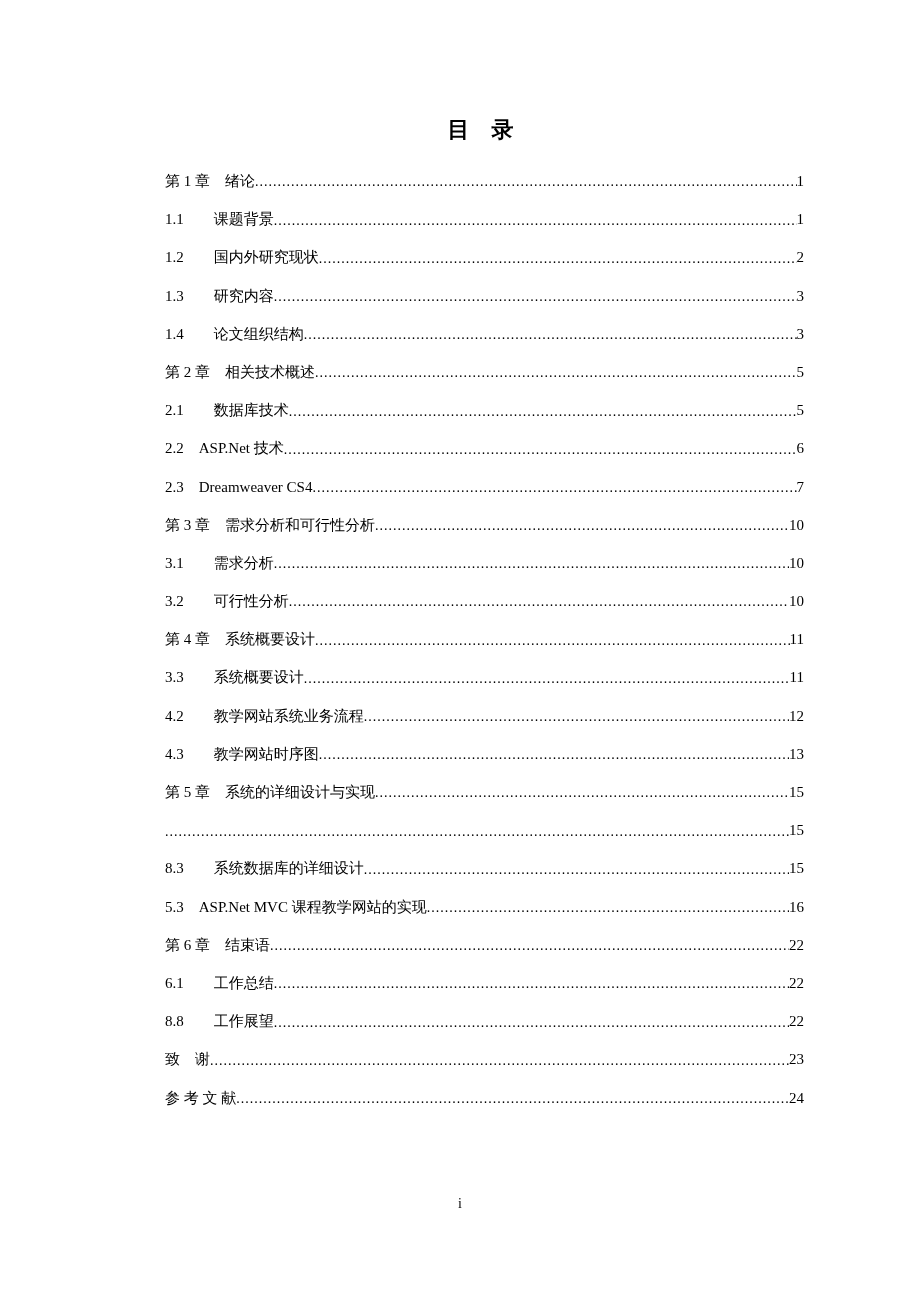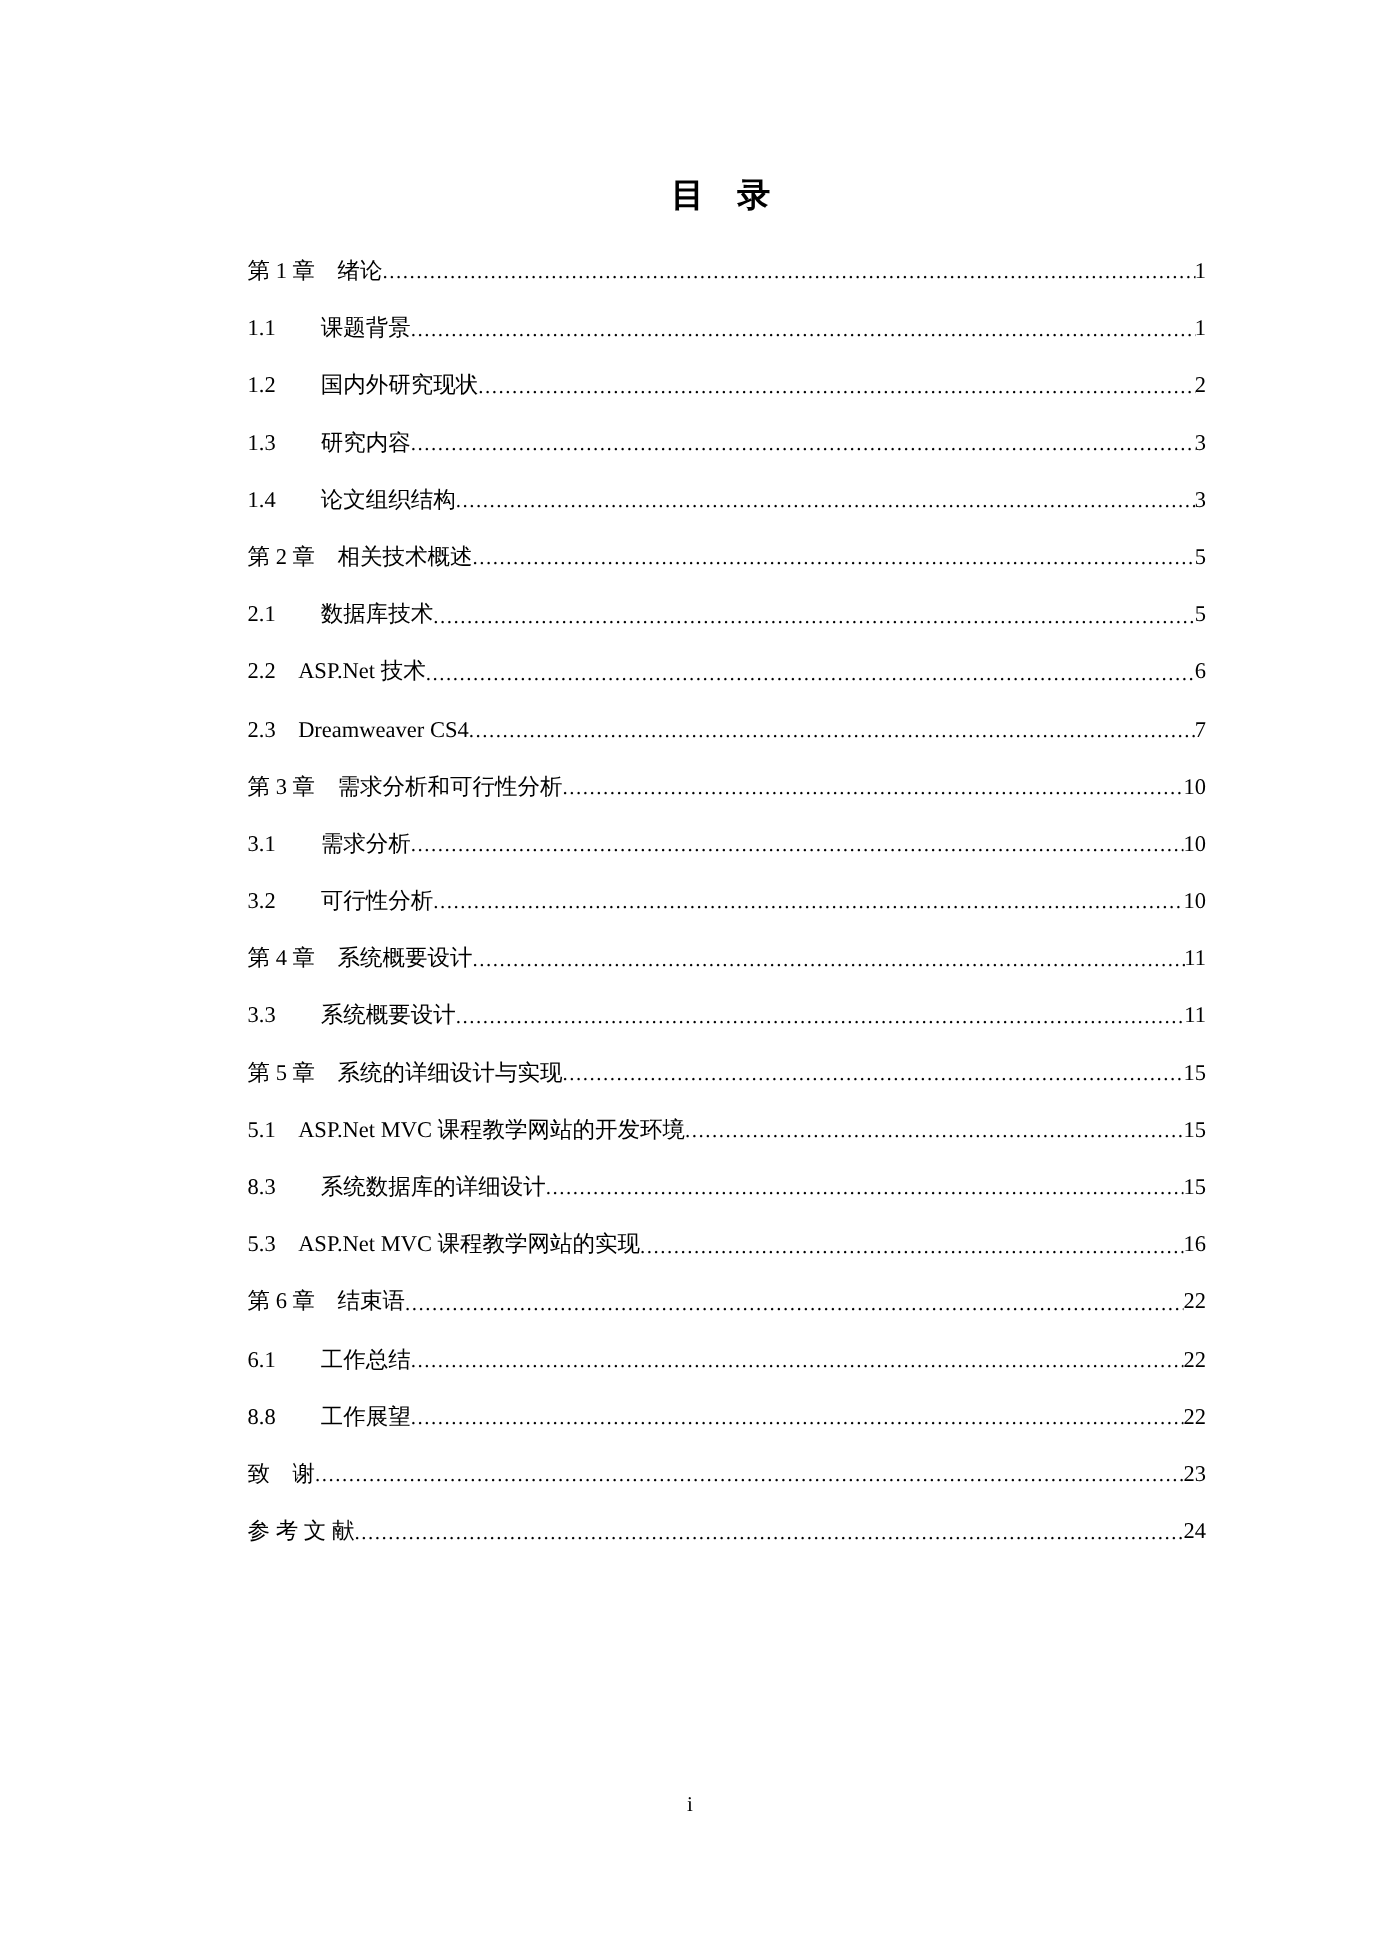"4.2 教学网站系统业务流程" div.toc-entry { html: none -> <div> <span>4.2 教学网站系统业务流程 </span> <span></span> <span>12</span> </div> }
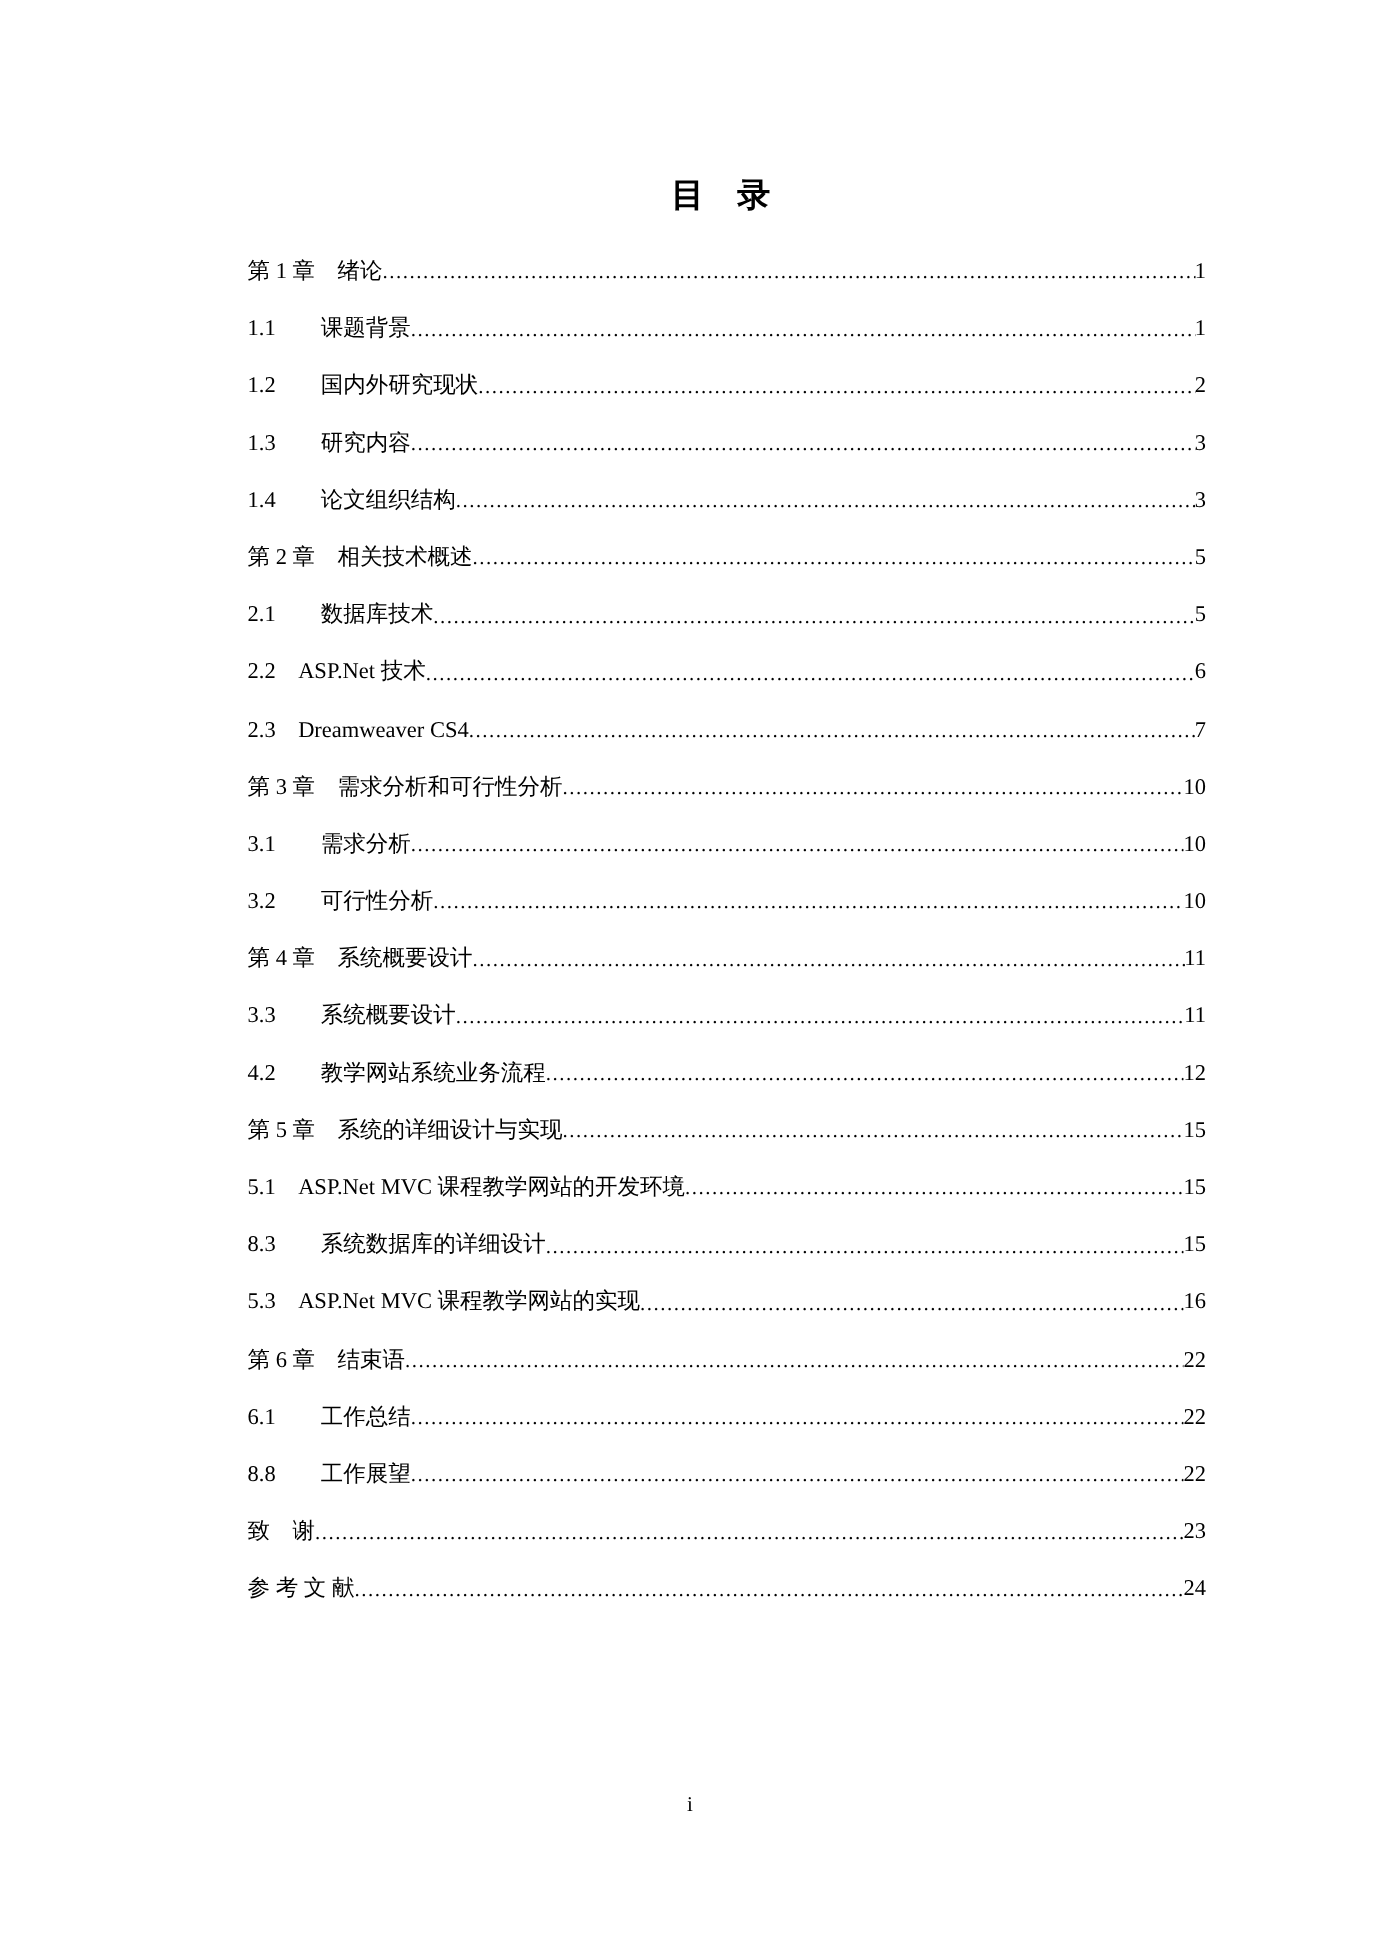"4.3 教学网站时序图" div.toc-entry { html: none -> <div> <span>4.3 教学网站时序图 </span> <span></span> <span>13</span> </div> }
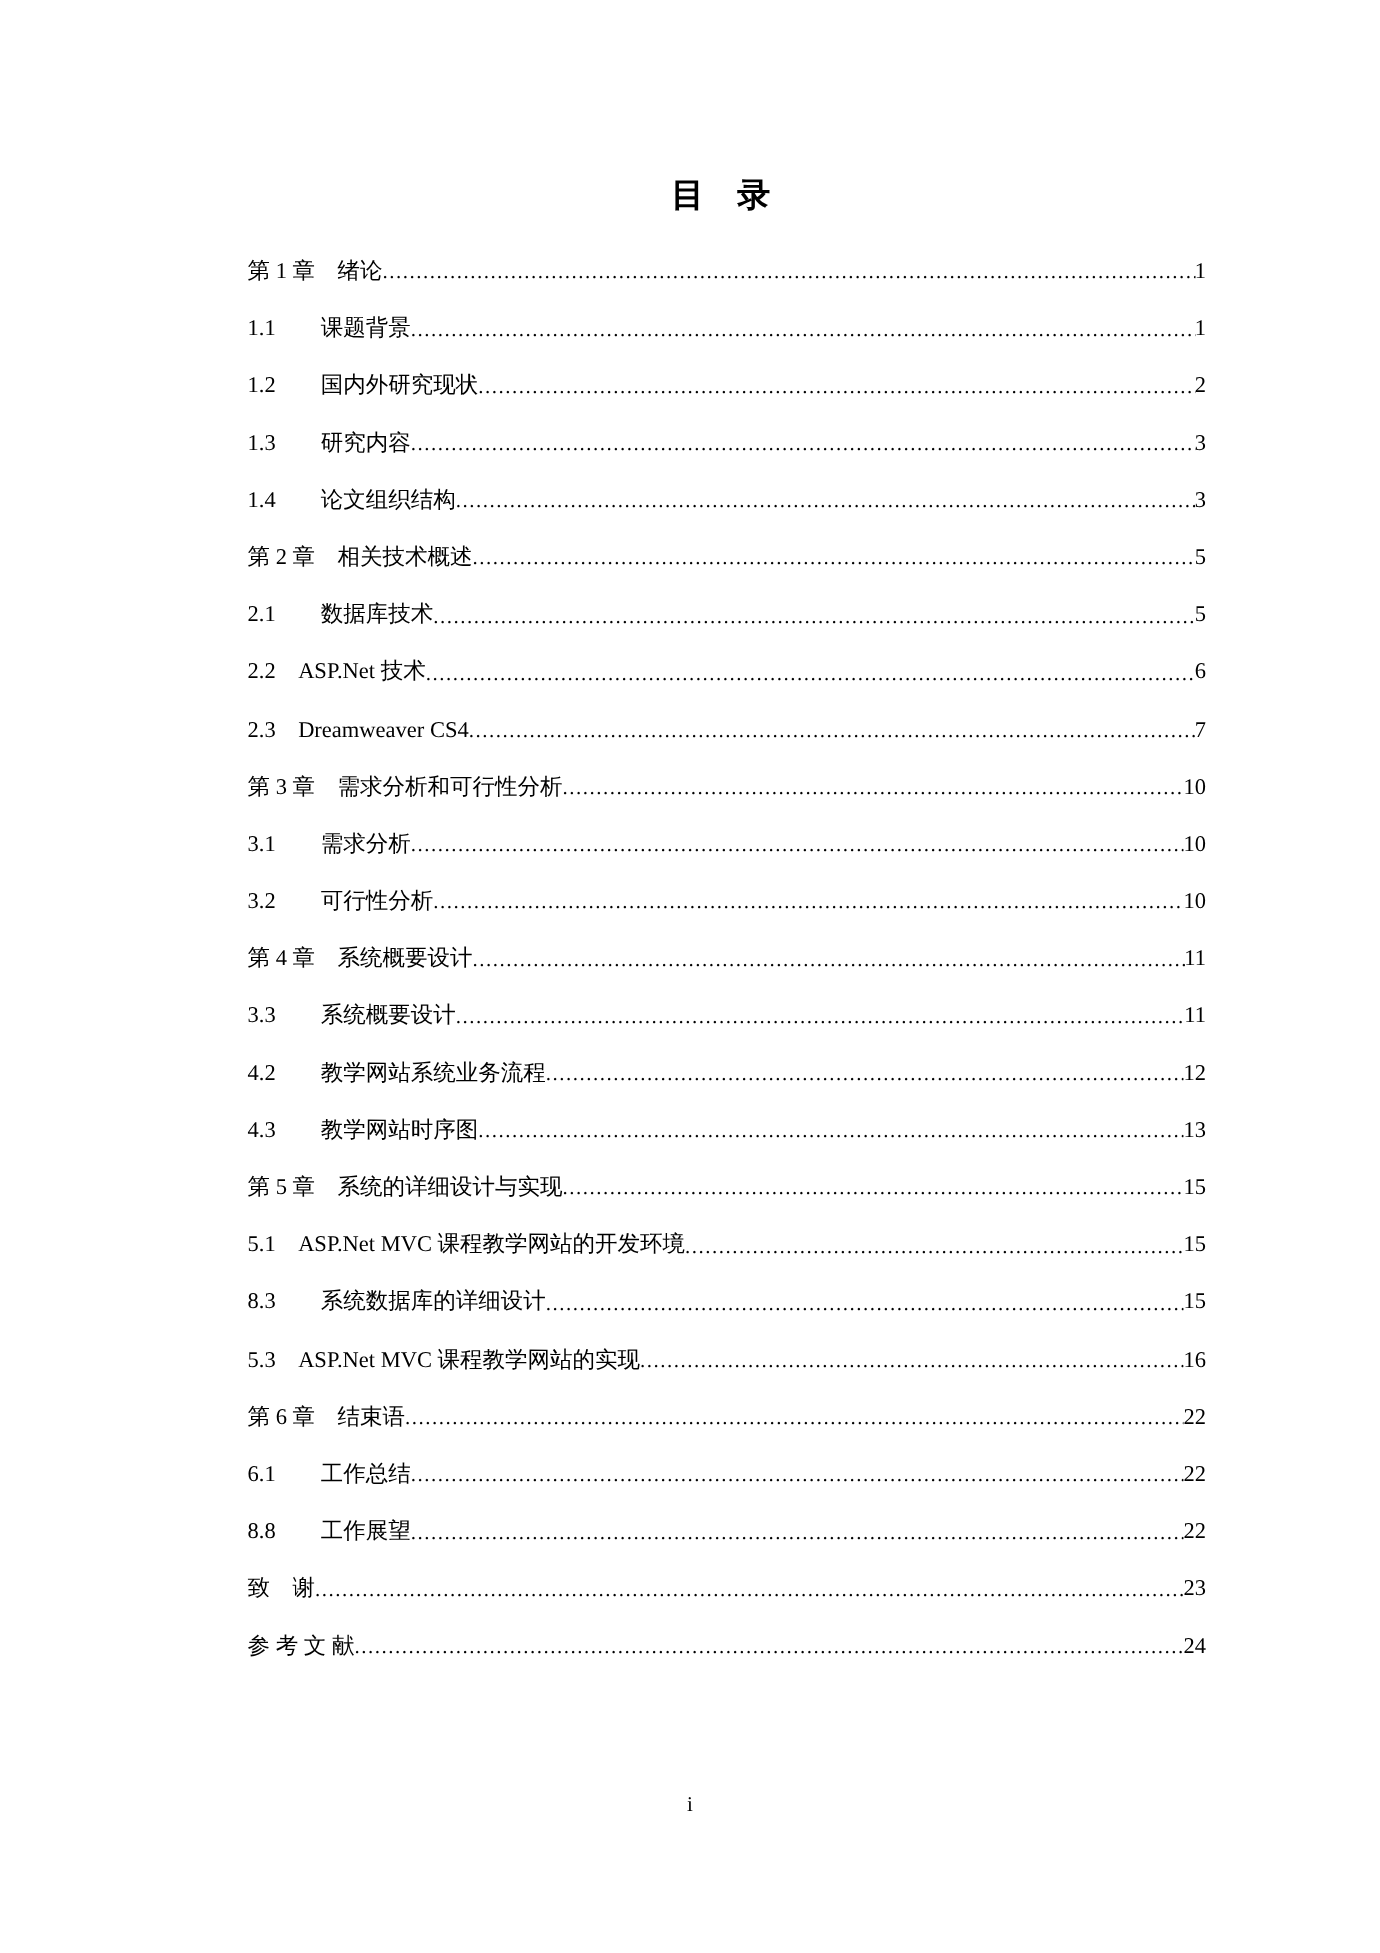"5.1 ASP.Net MVC 课程教学网站的开发环境" span.toc-label { html: <span>5.1 ASP.Net MVC 课程教学网站的开发环境 </span> -> none }
